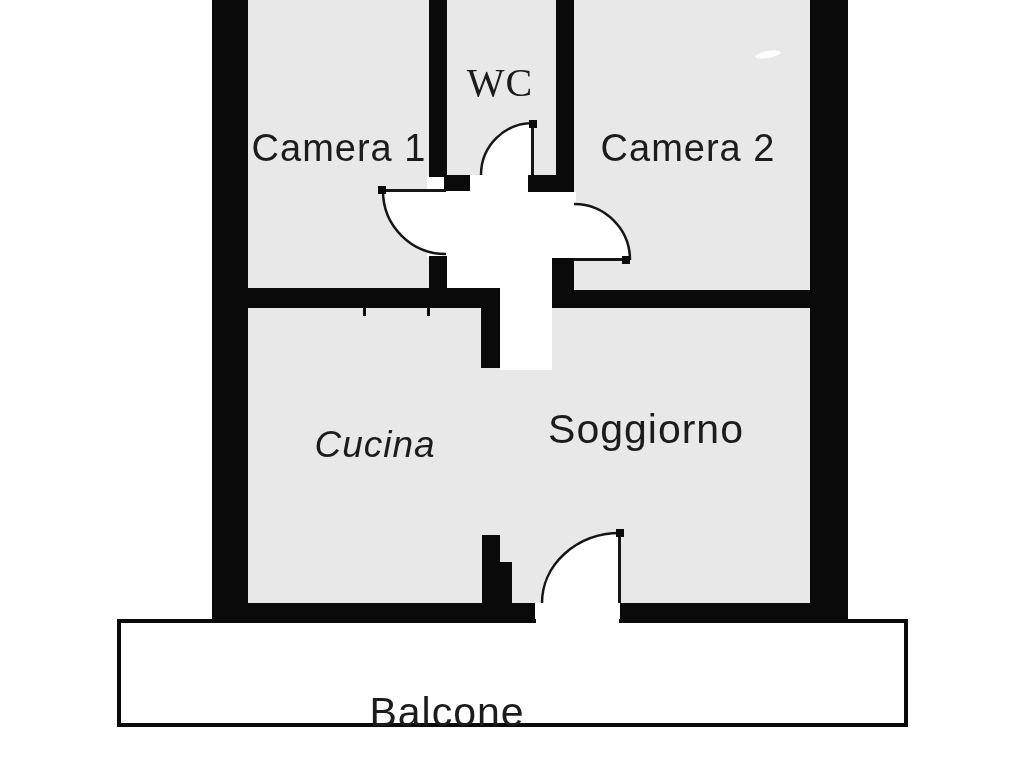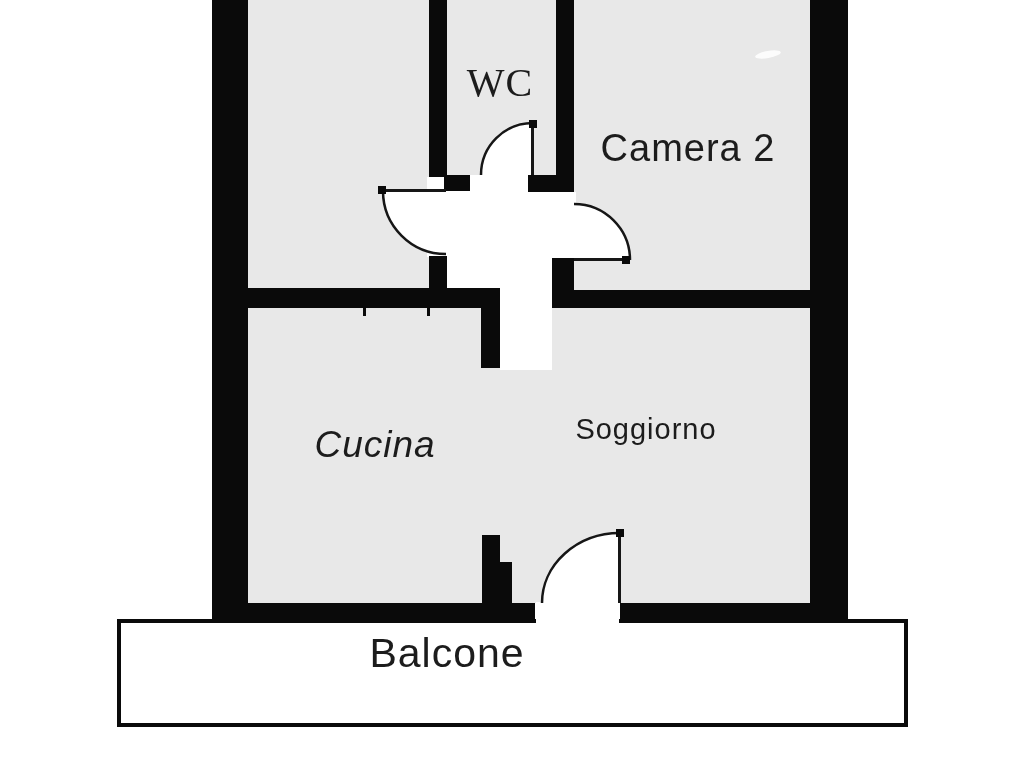"Camera 1" div.room-label { html: none -> <div>Camera 1</div> }
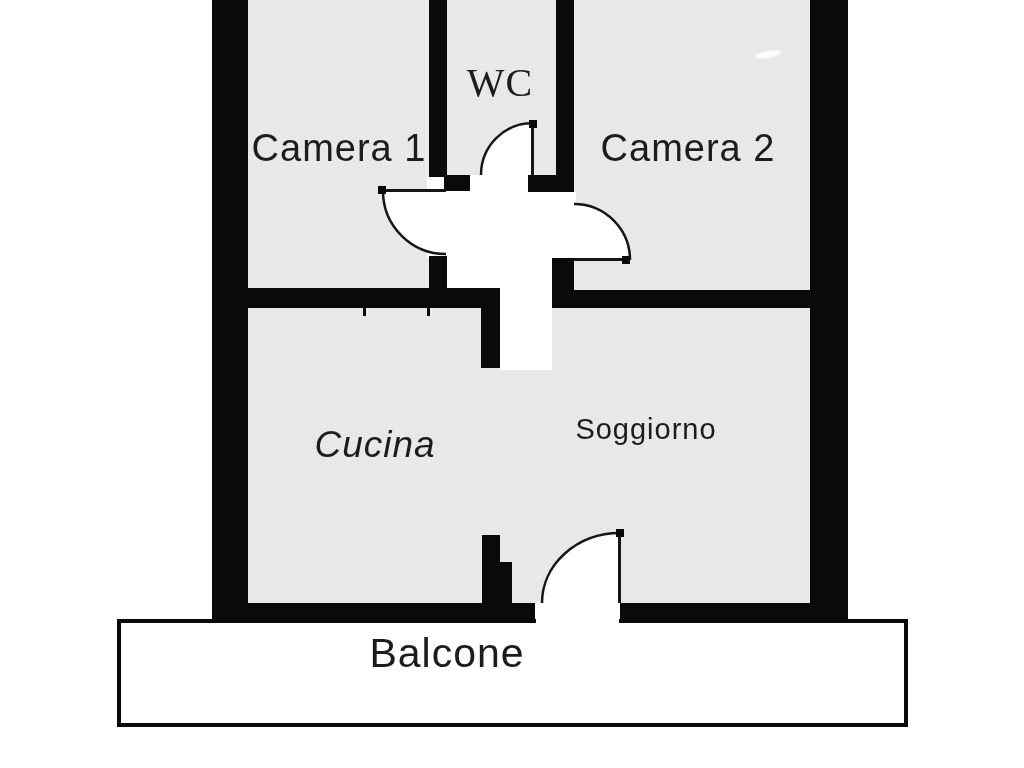"Soggiorno" #lbl-soggiorno { font-size: 29px -> 41px }
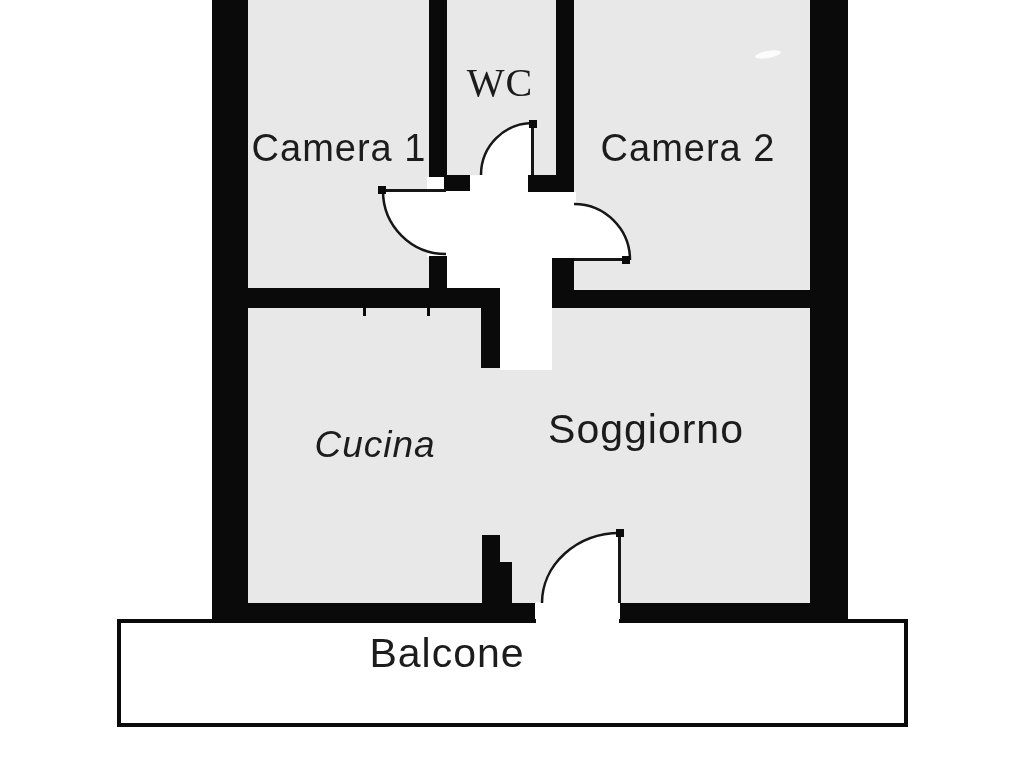"Balcone" #lbl-balcone { top: 653px -> 712px }
